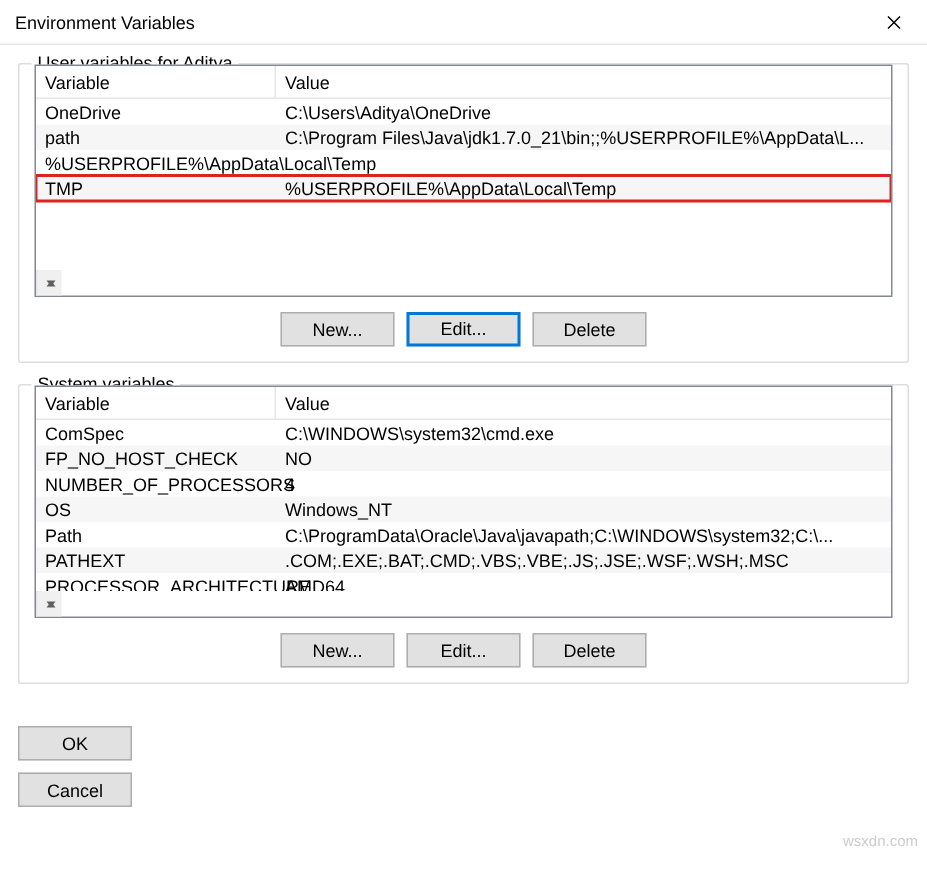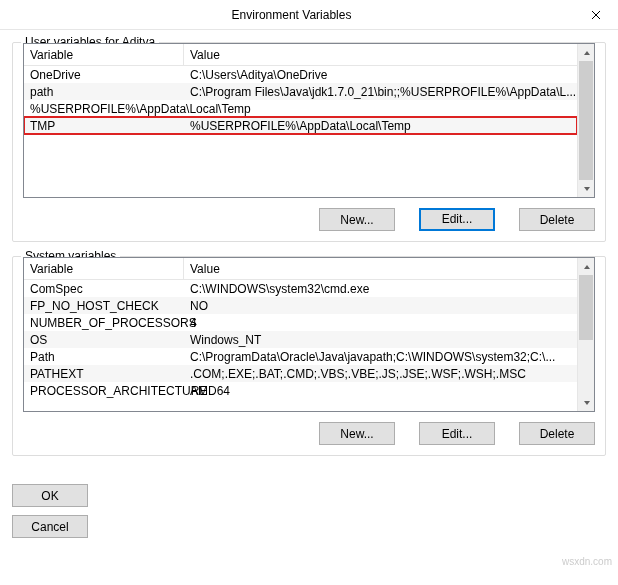"Environment Variables" .titlebar-title { text-align: center -> none }
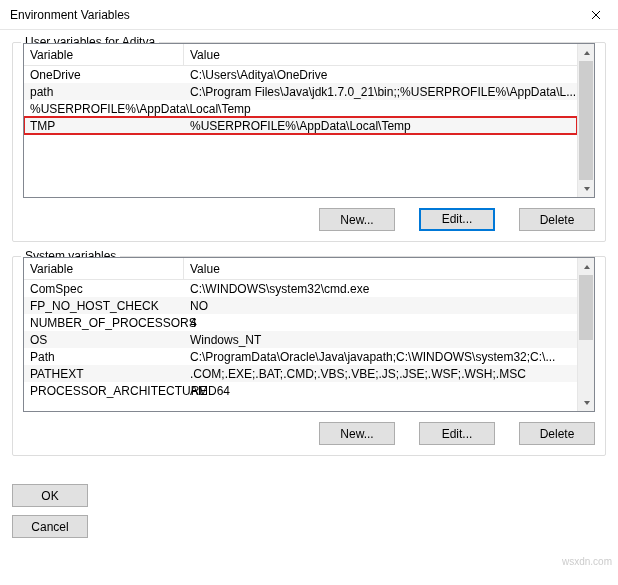"Variable" .listbox { flex-direction: none -> column }
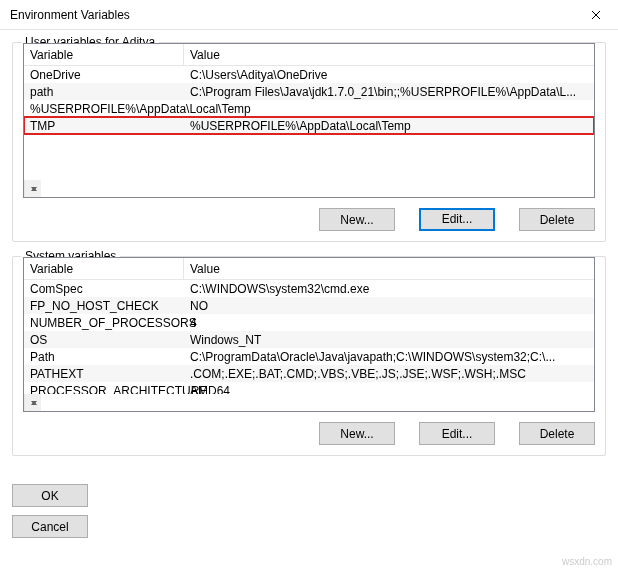"New..." .button-row { gap: 24px -> 8px; justify-content: flex-end -> center }
